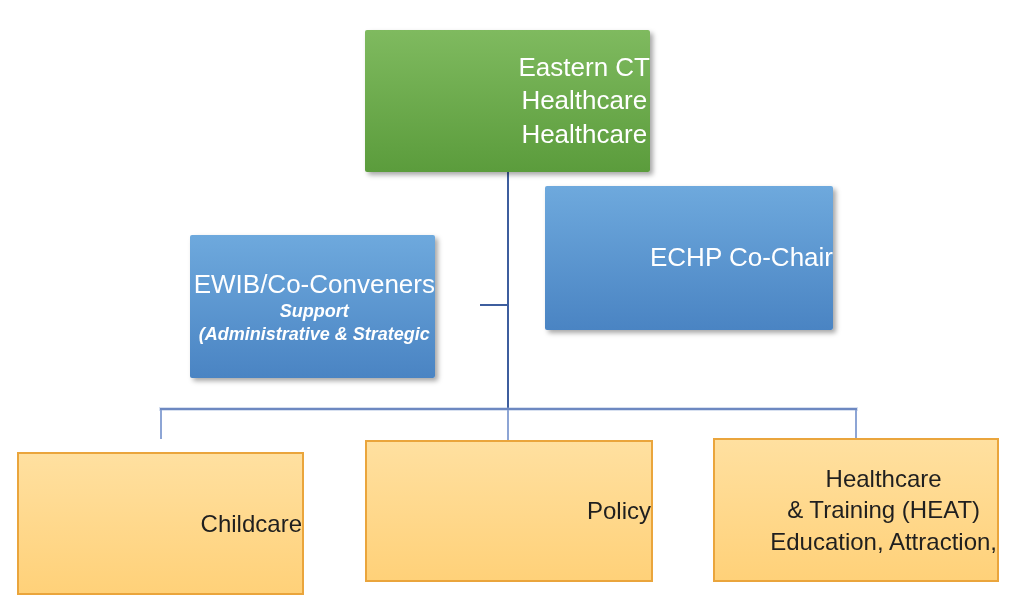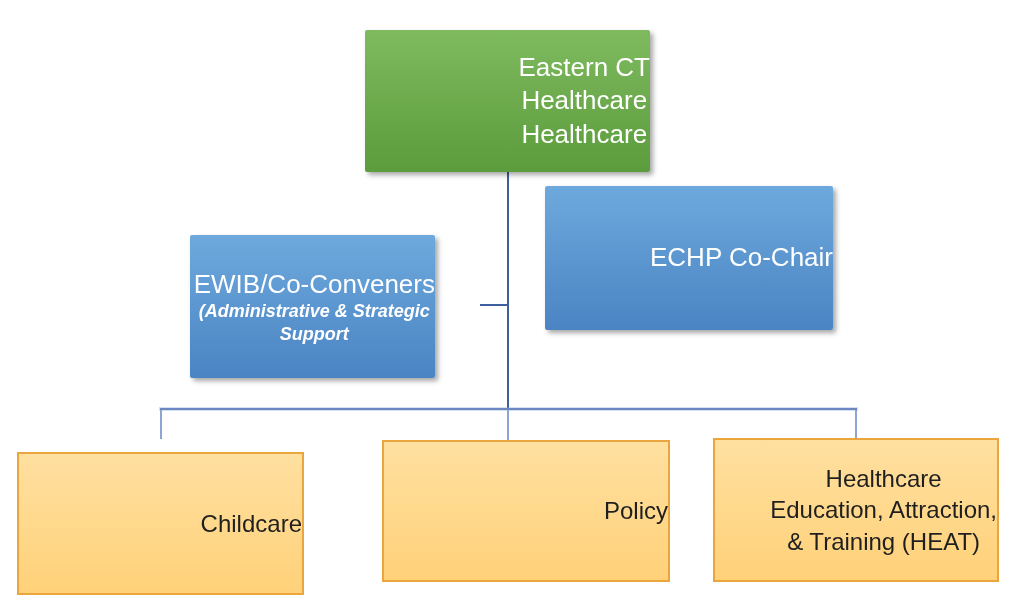"(Administrative & Strategic" span.ewib-subtitle { order: before "Support" -> after "Support" }
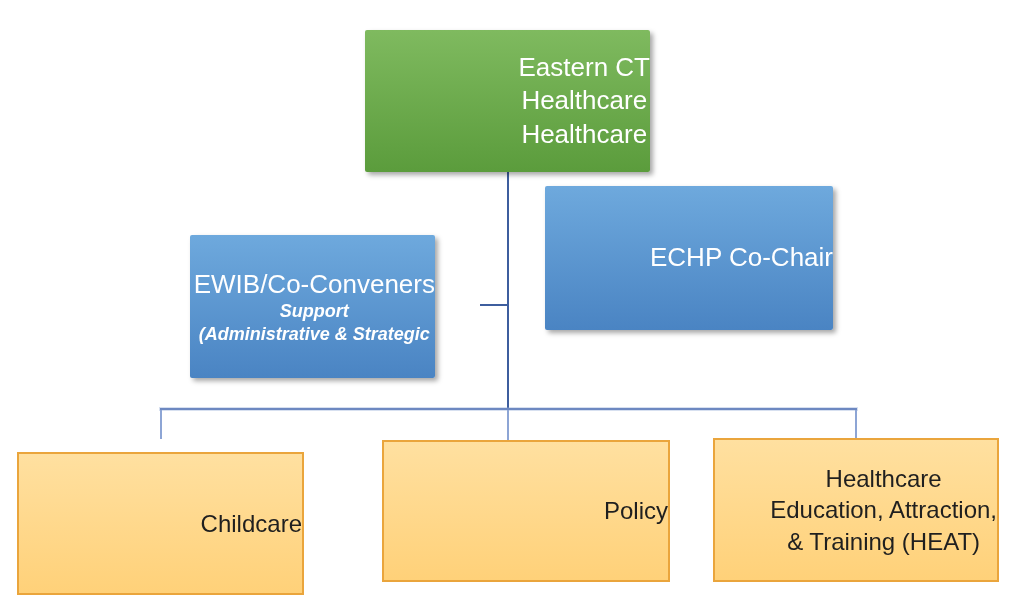"Policy" #node-policy { left: 382px -> 365px }
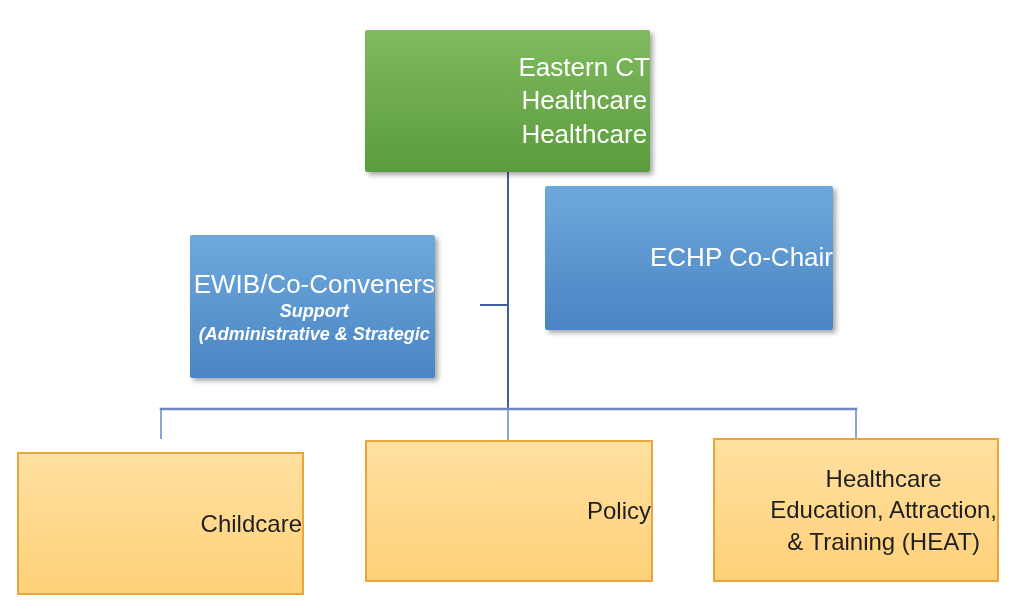"Education, Attraction," span { order: before "& Training (HEAT)" -> after "& Training (HEAT)" }
